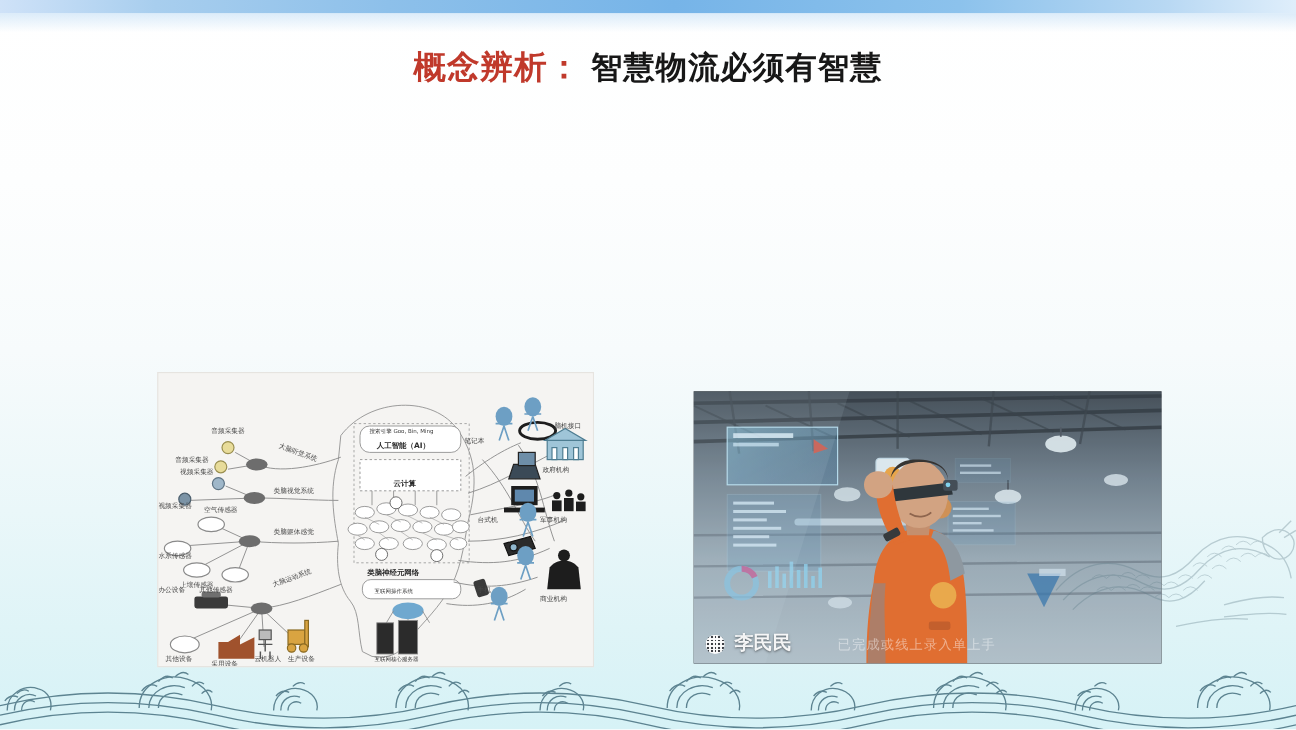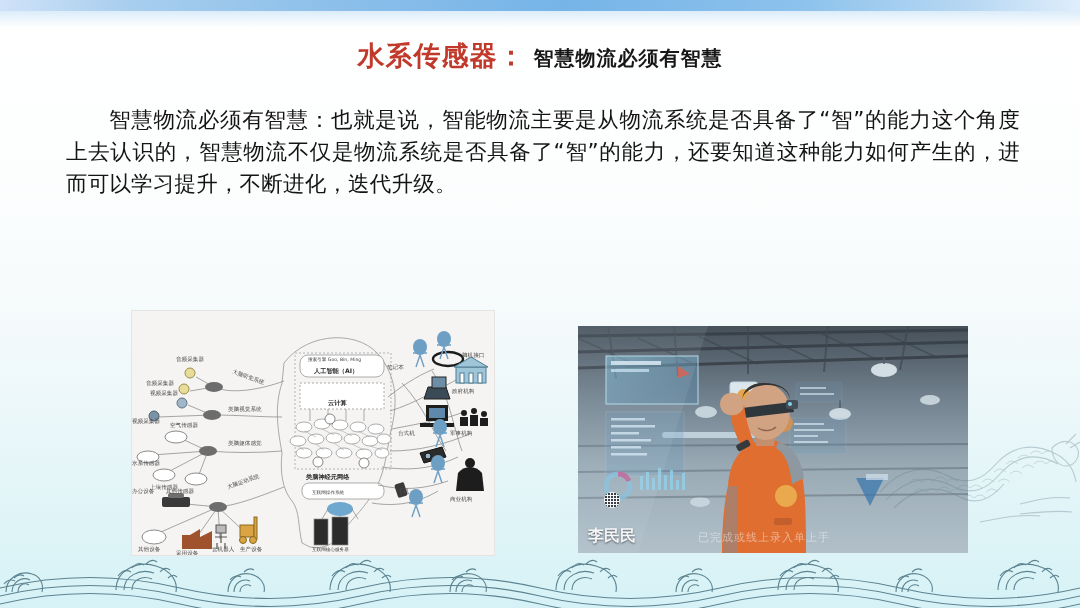"水系传感器：" span.title-red { text: 水系传感器 -> 概念辨析 }
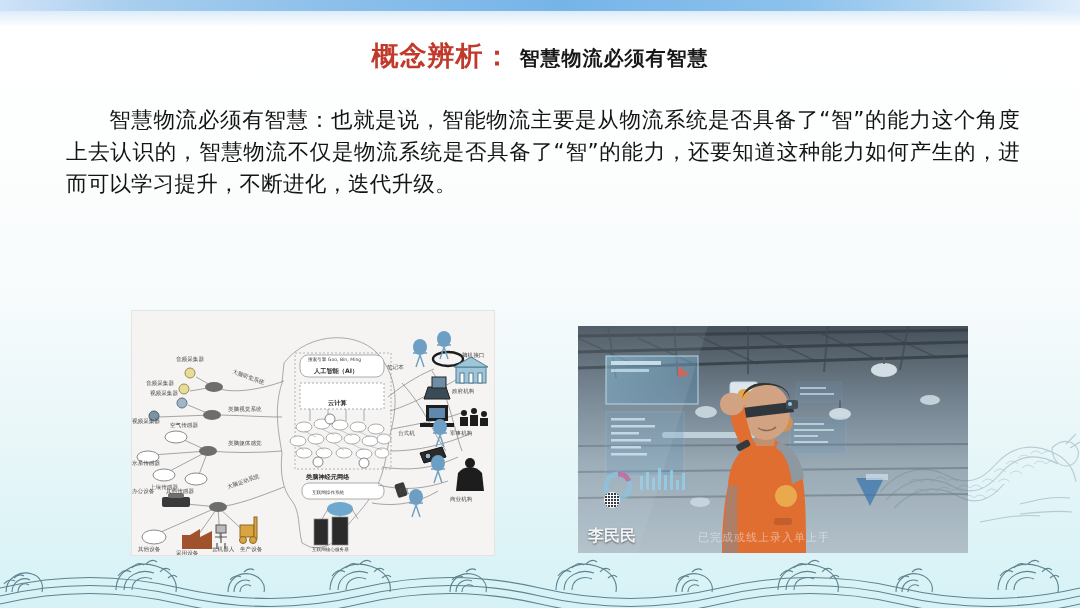"智慧物流必须有智慧" .title-black { font-size: 20px -> 26px }
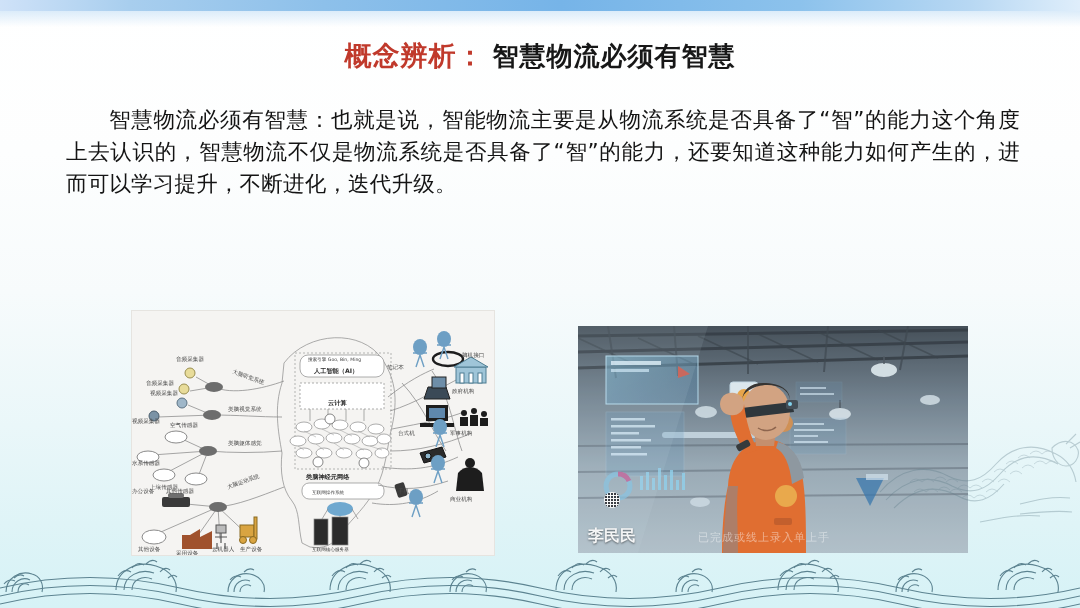"智慧物流必须有智慧：也就是说，智能物流主要是从物流系统是否具备了“智”的能力这个" p.para { html: <p>智慧物流必须有智慧：也就是说，智能物流主要是从物流系统是否具备了“智”的能力这个角度上去认识的，智慧物流不仅是物流系统是否具备了“智”的能力，还要知道这种能力如何产生的，进而可以学习提升，不断进化，迭代升级。</p> -> none }
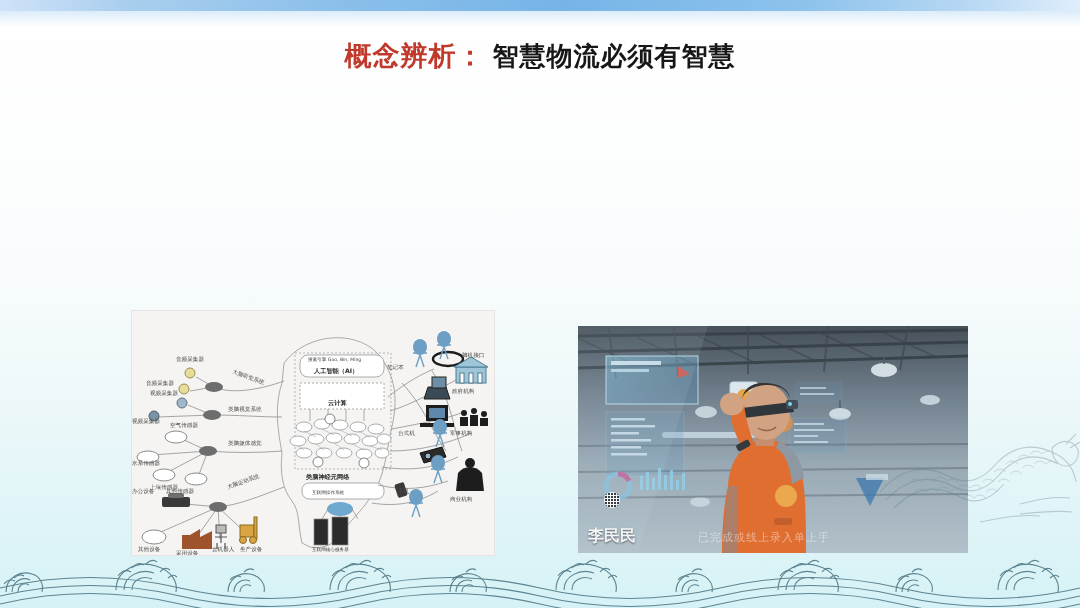"李民民" .photo-watermark { flex-direction: column -> none; gap: 18px -> 8px }
